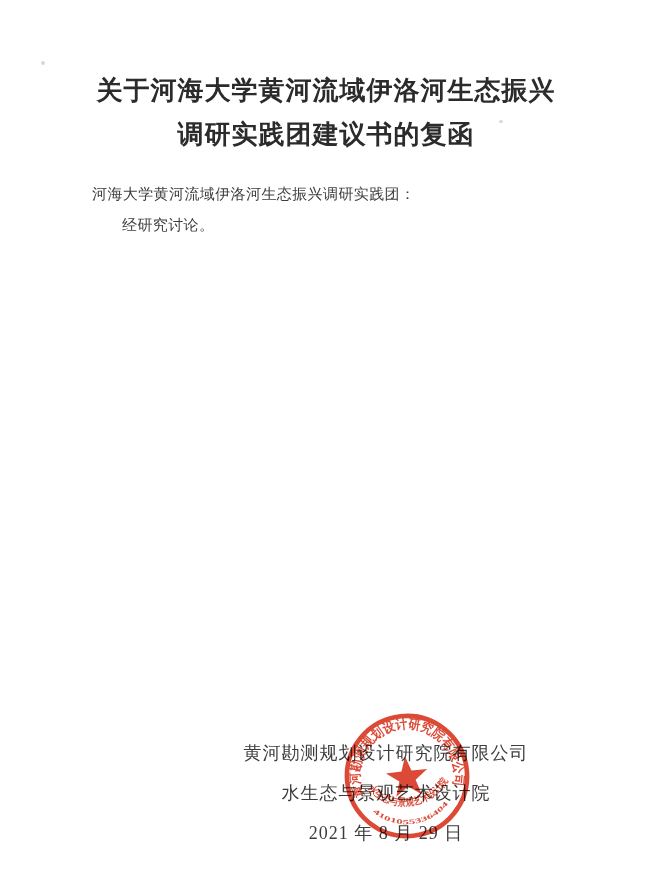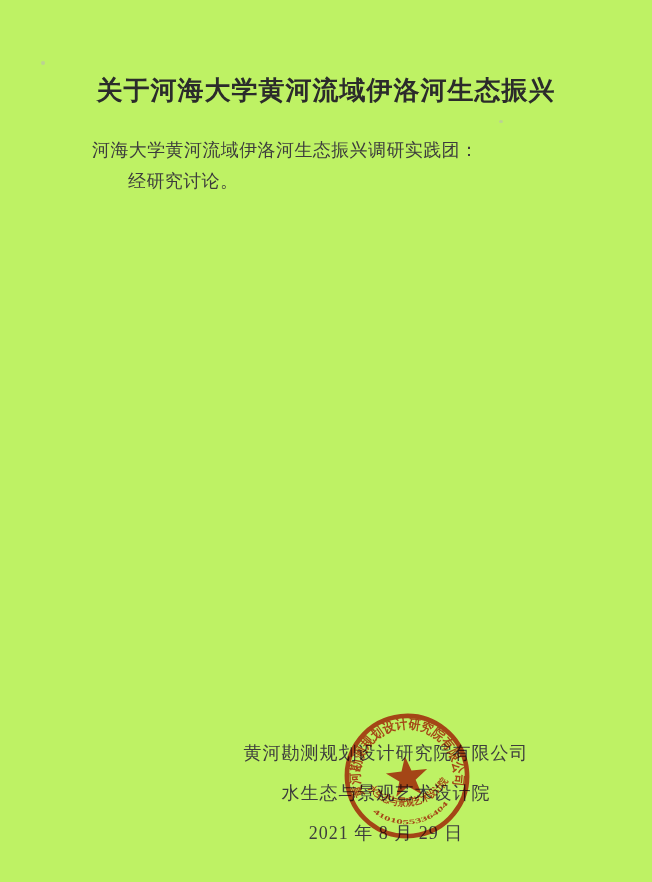"关于河海大学黄河流域伊洛河生态振兴" .page { background: #bef264 -> #ffffff }
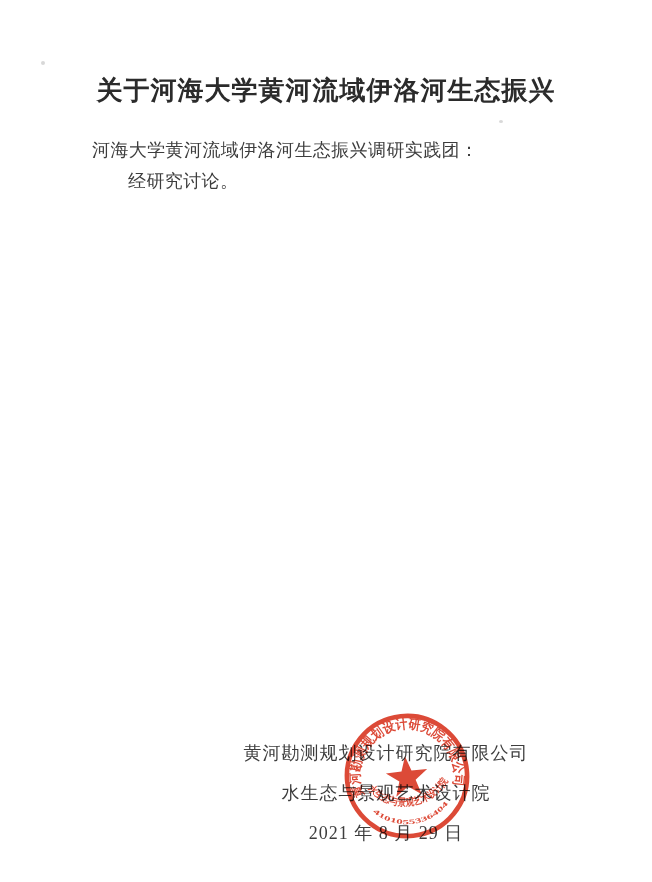"调研实践团建议书的复函" span { html: none -> <span>调研实践团建议书的复函</span> }
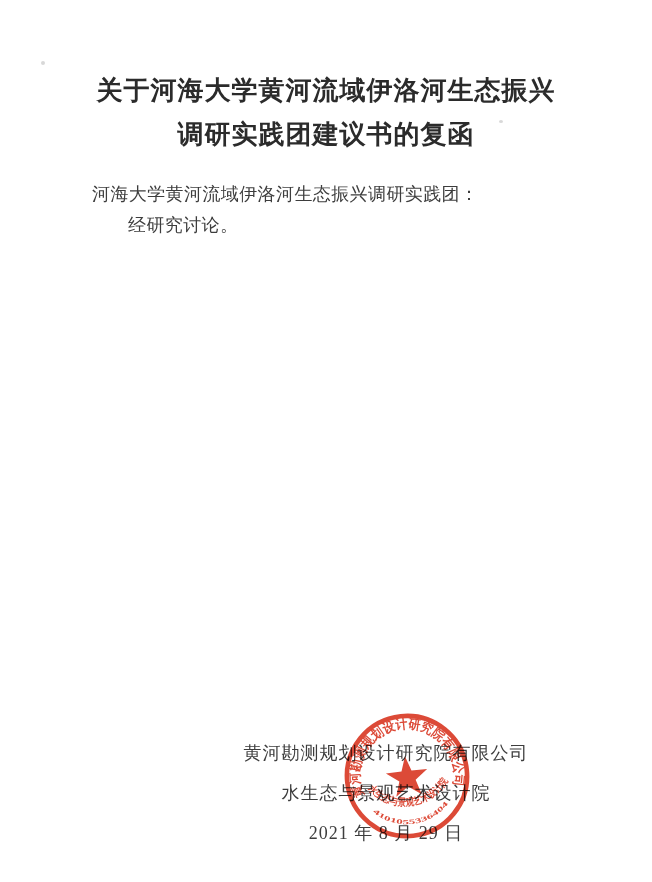"河海大学黄河流域伊洛河生态振兴调研实践团：" .body { font-size: 18px -> 15px }
